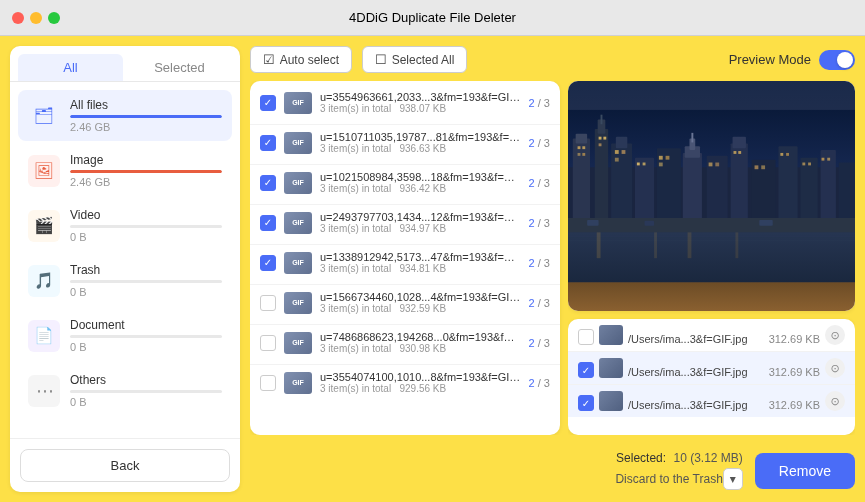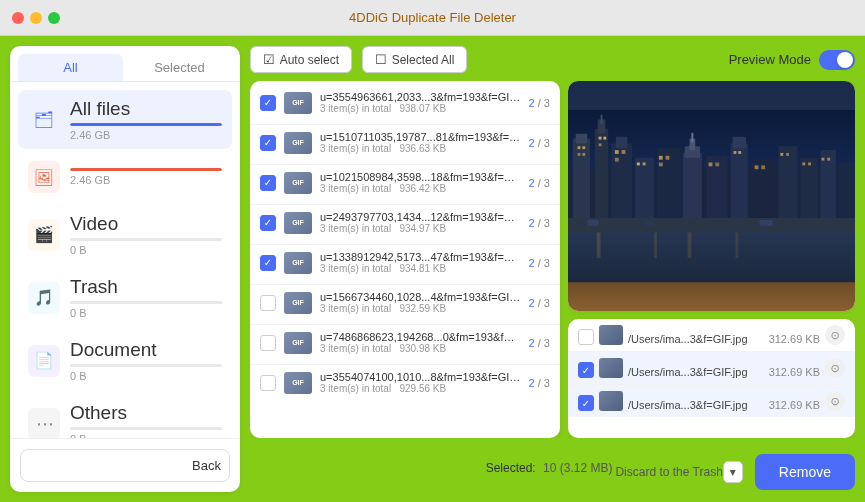"4DDiG Duplicate File Deleter" .title-bar-title { color: #a16207 -> #000000 }
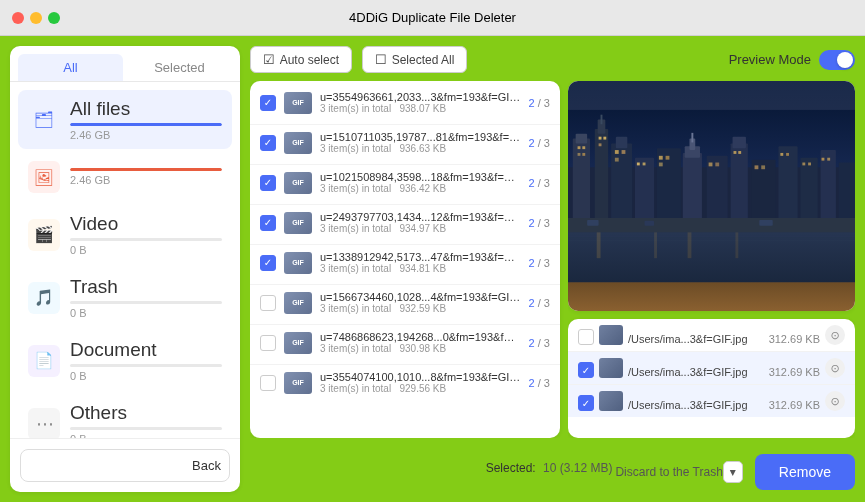"All" .main-container { background: #84cc16 -> #fde047 }
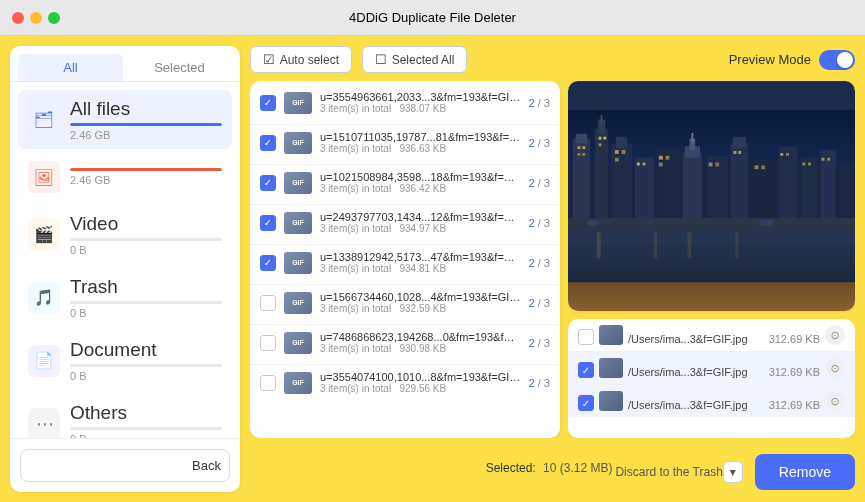"All files" .sidebar-item-name { font-size: 19px -> 12px }
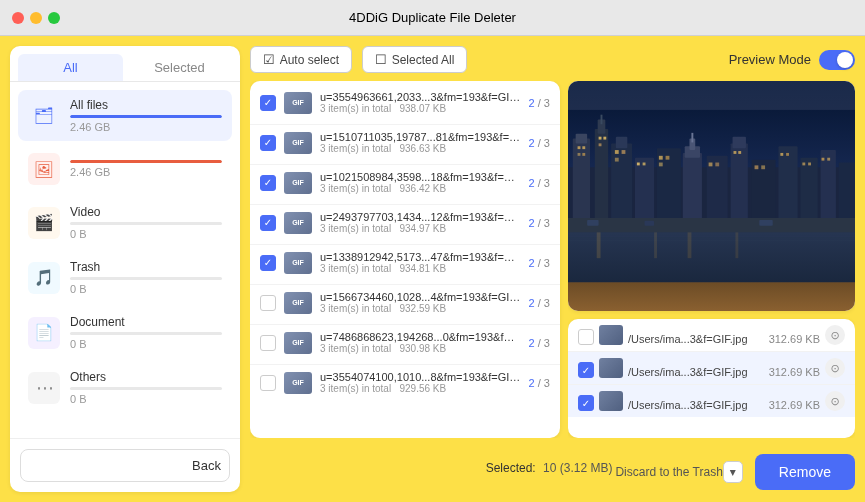"Image" span.sidebar-item-name { html: none -> <span>Image</span> }
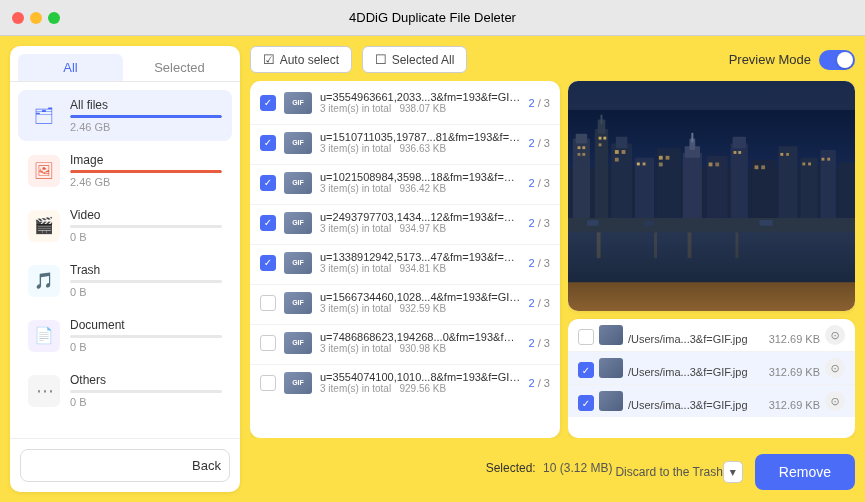"Back" .back-btn { text-align: right -> center }
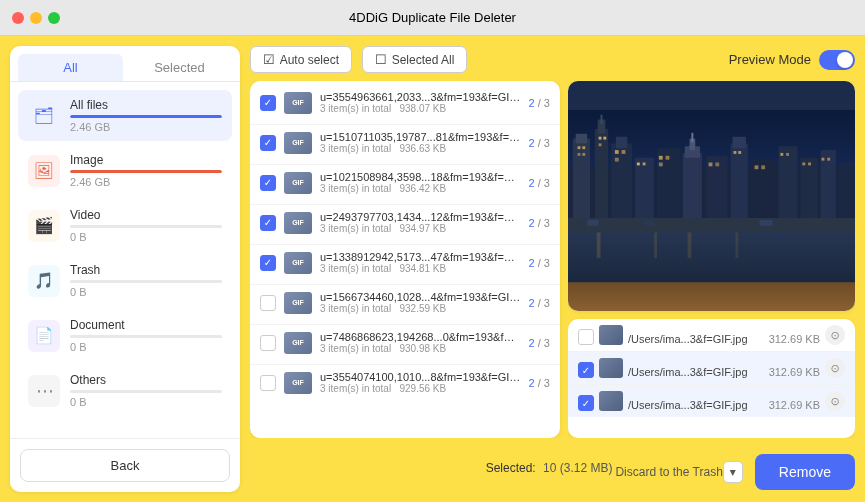"Selected: 10 (3.12 MB)" .selected-info { align-items: none -> flex-end; flex-direction: row -> column }
